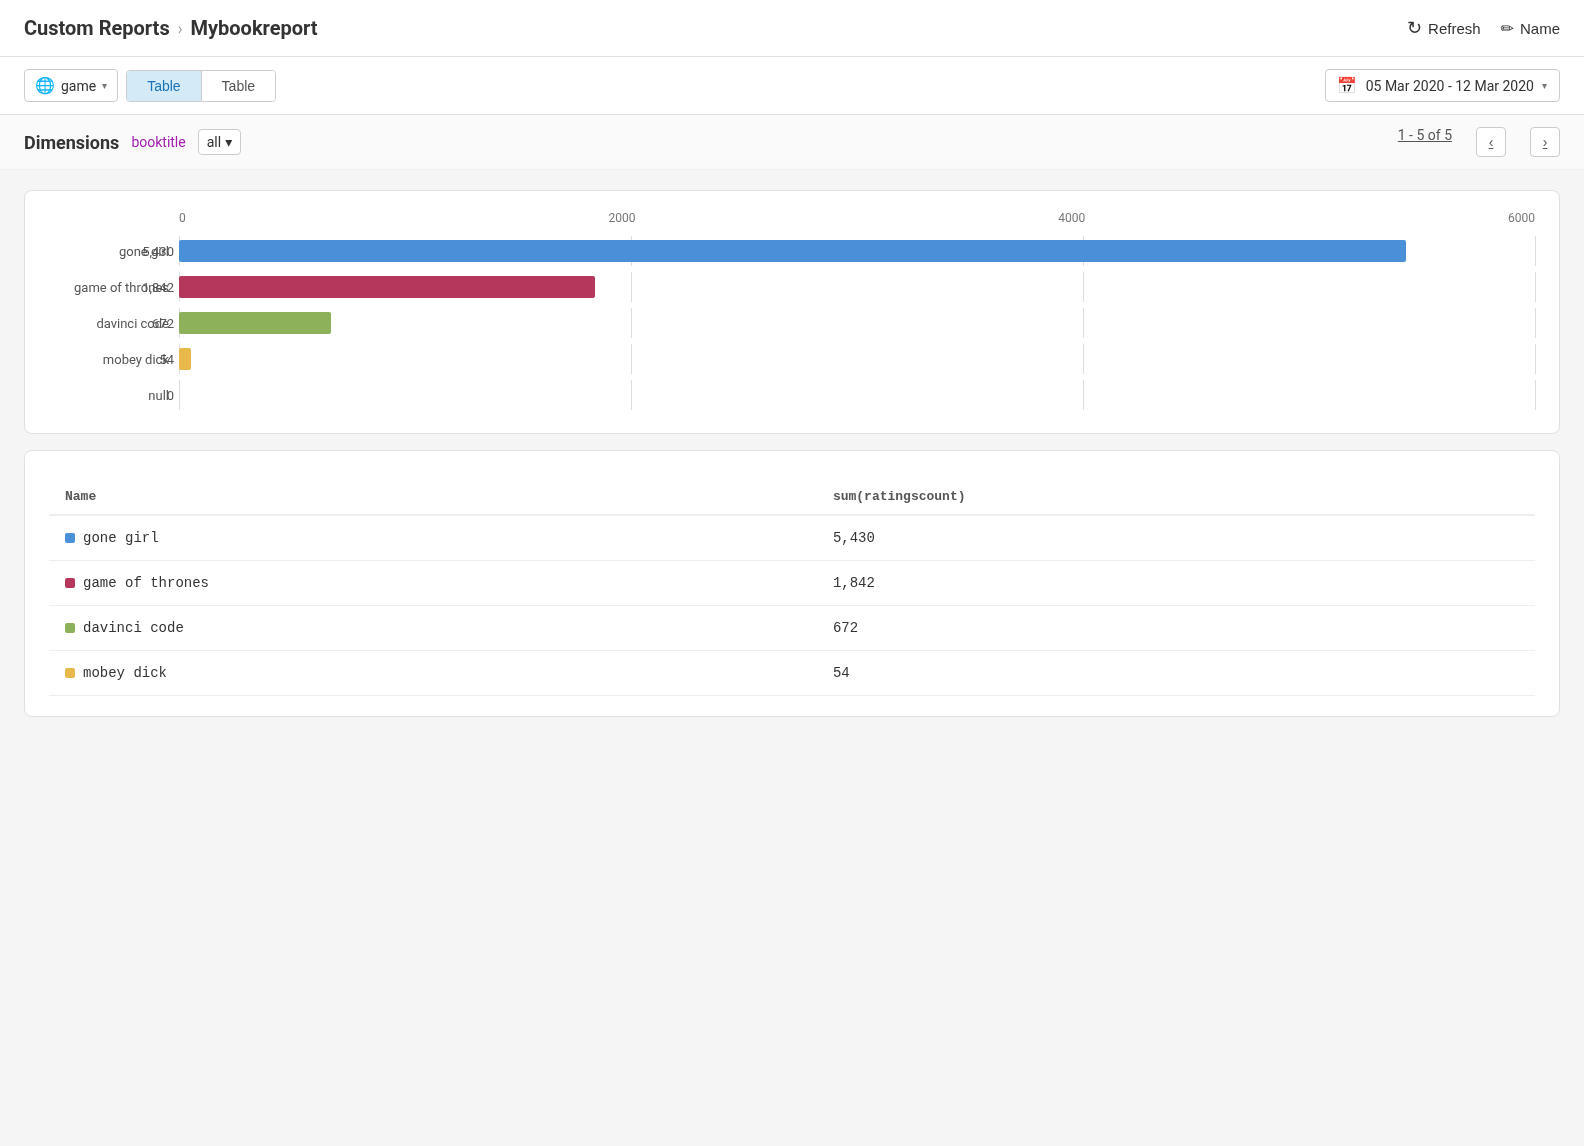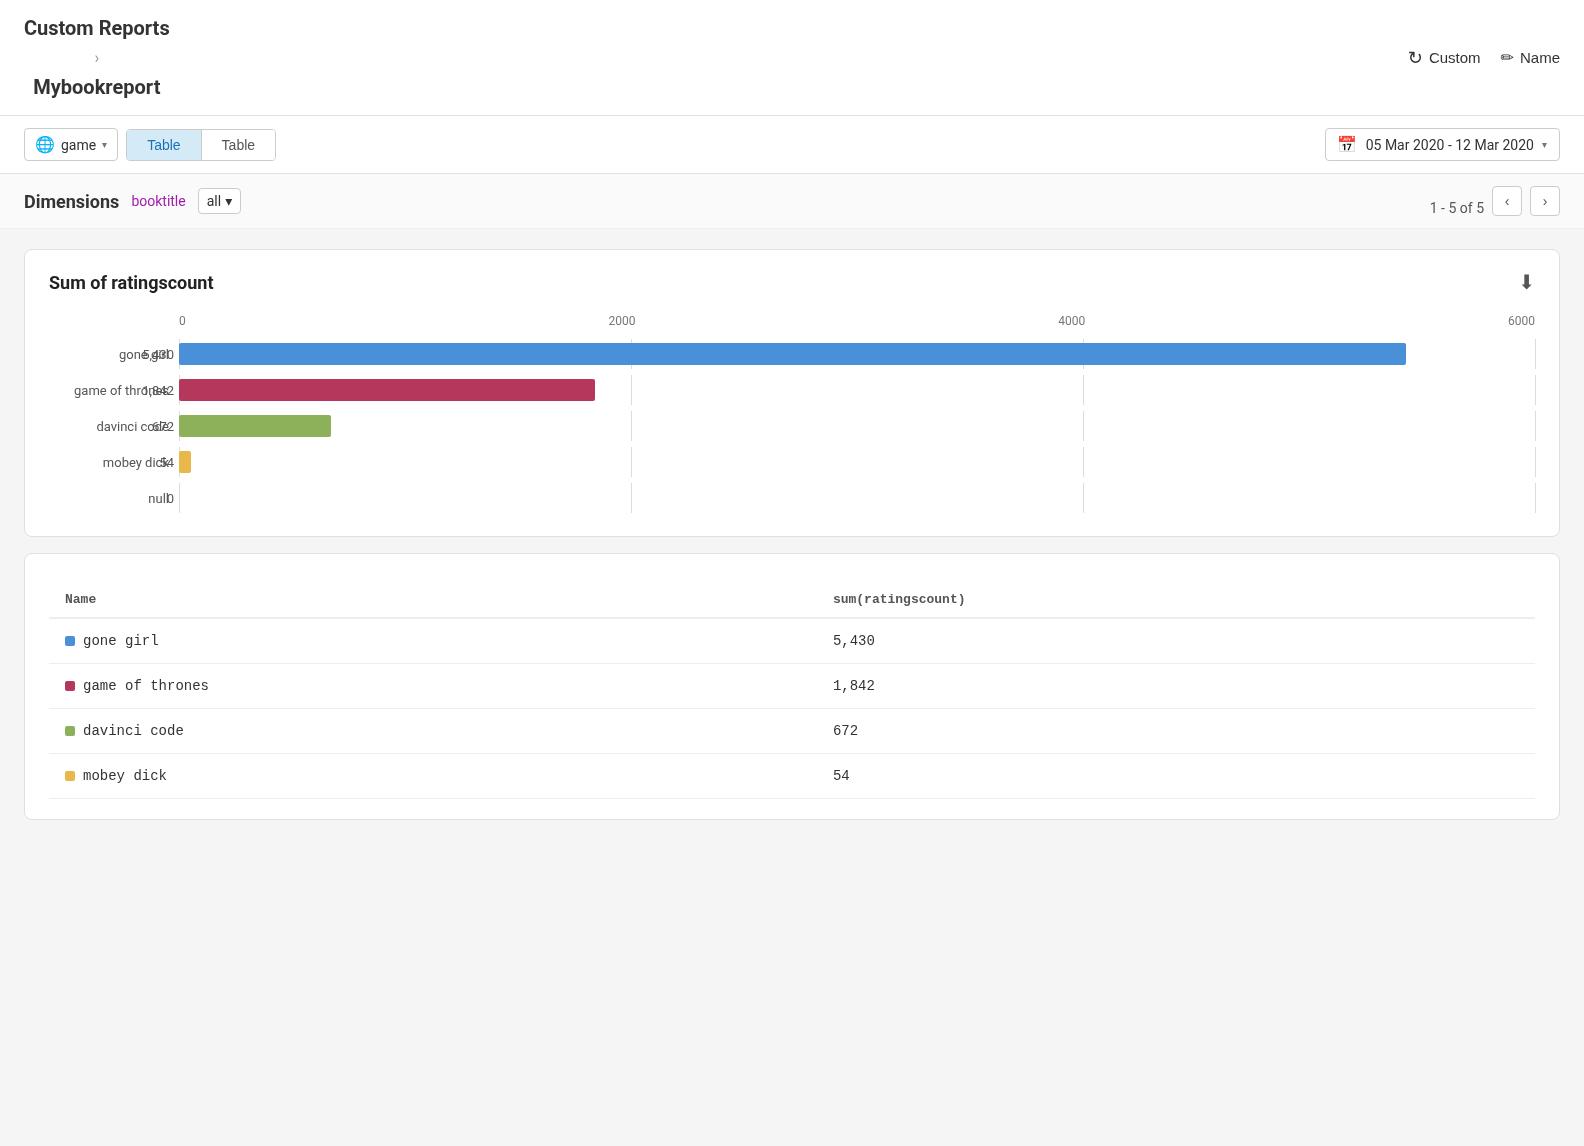"Custom Reports" .header-left { flex-direction: column -> none }
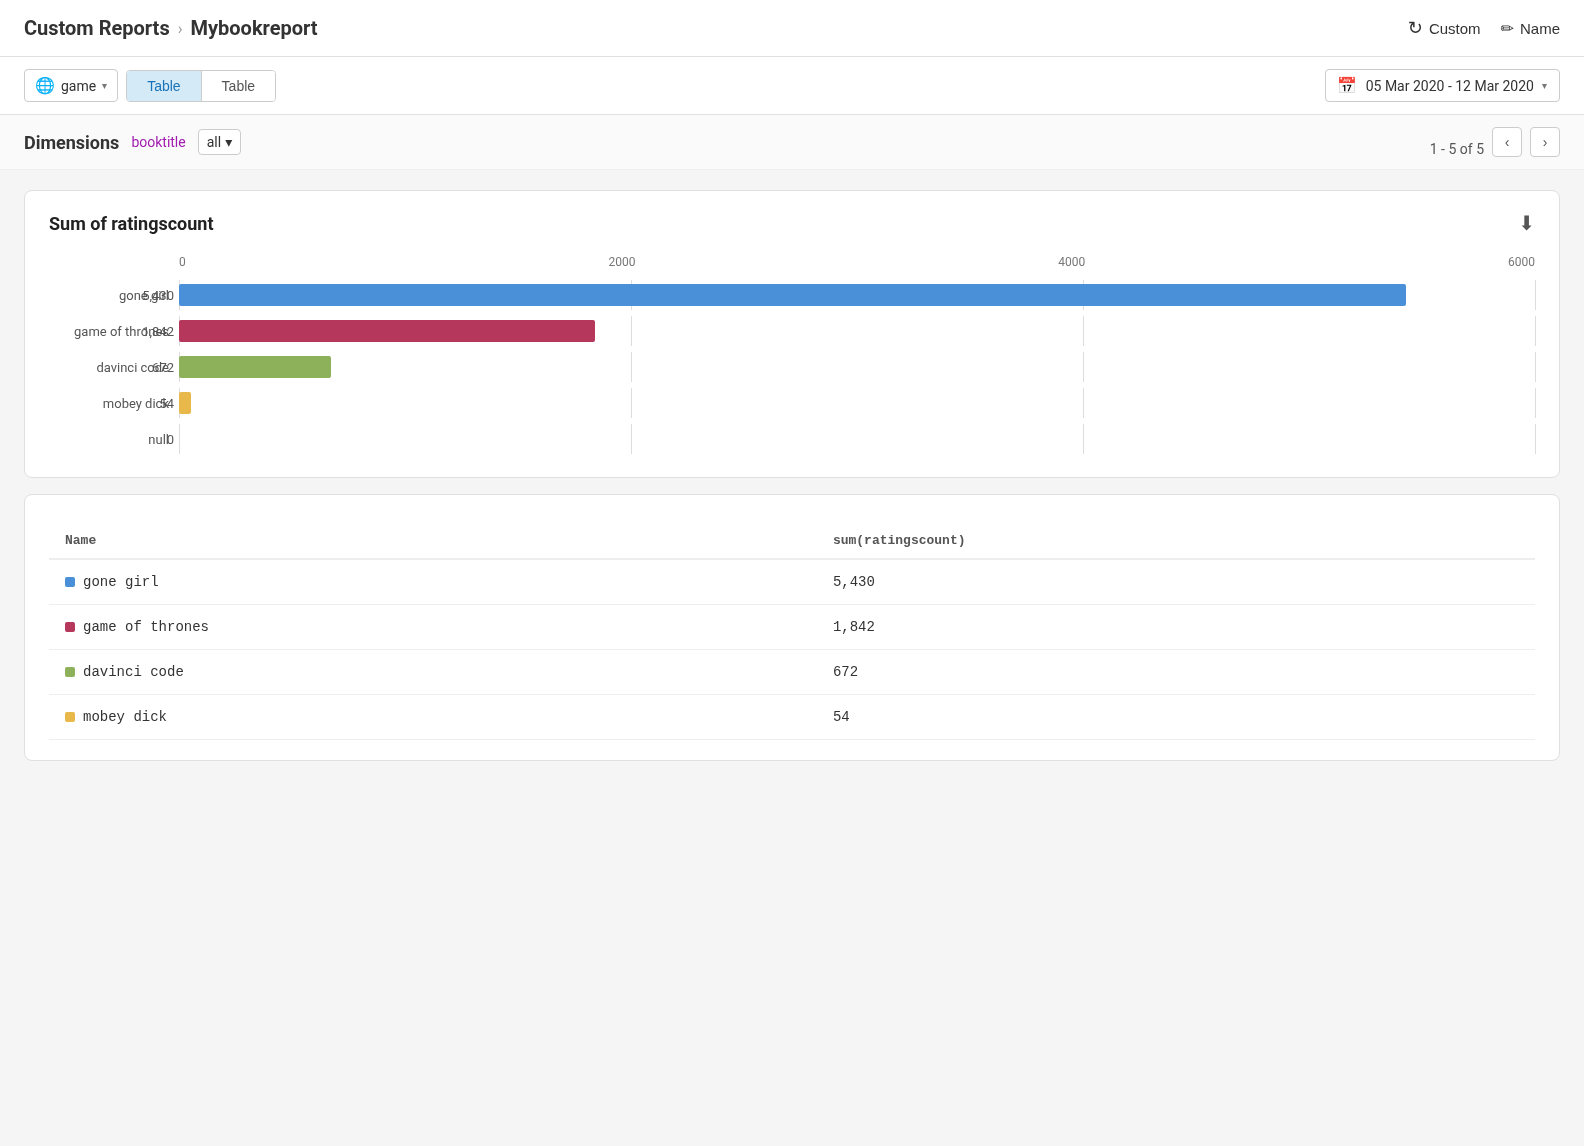"Custom" span { text: Custom -> Refresh }
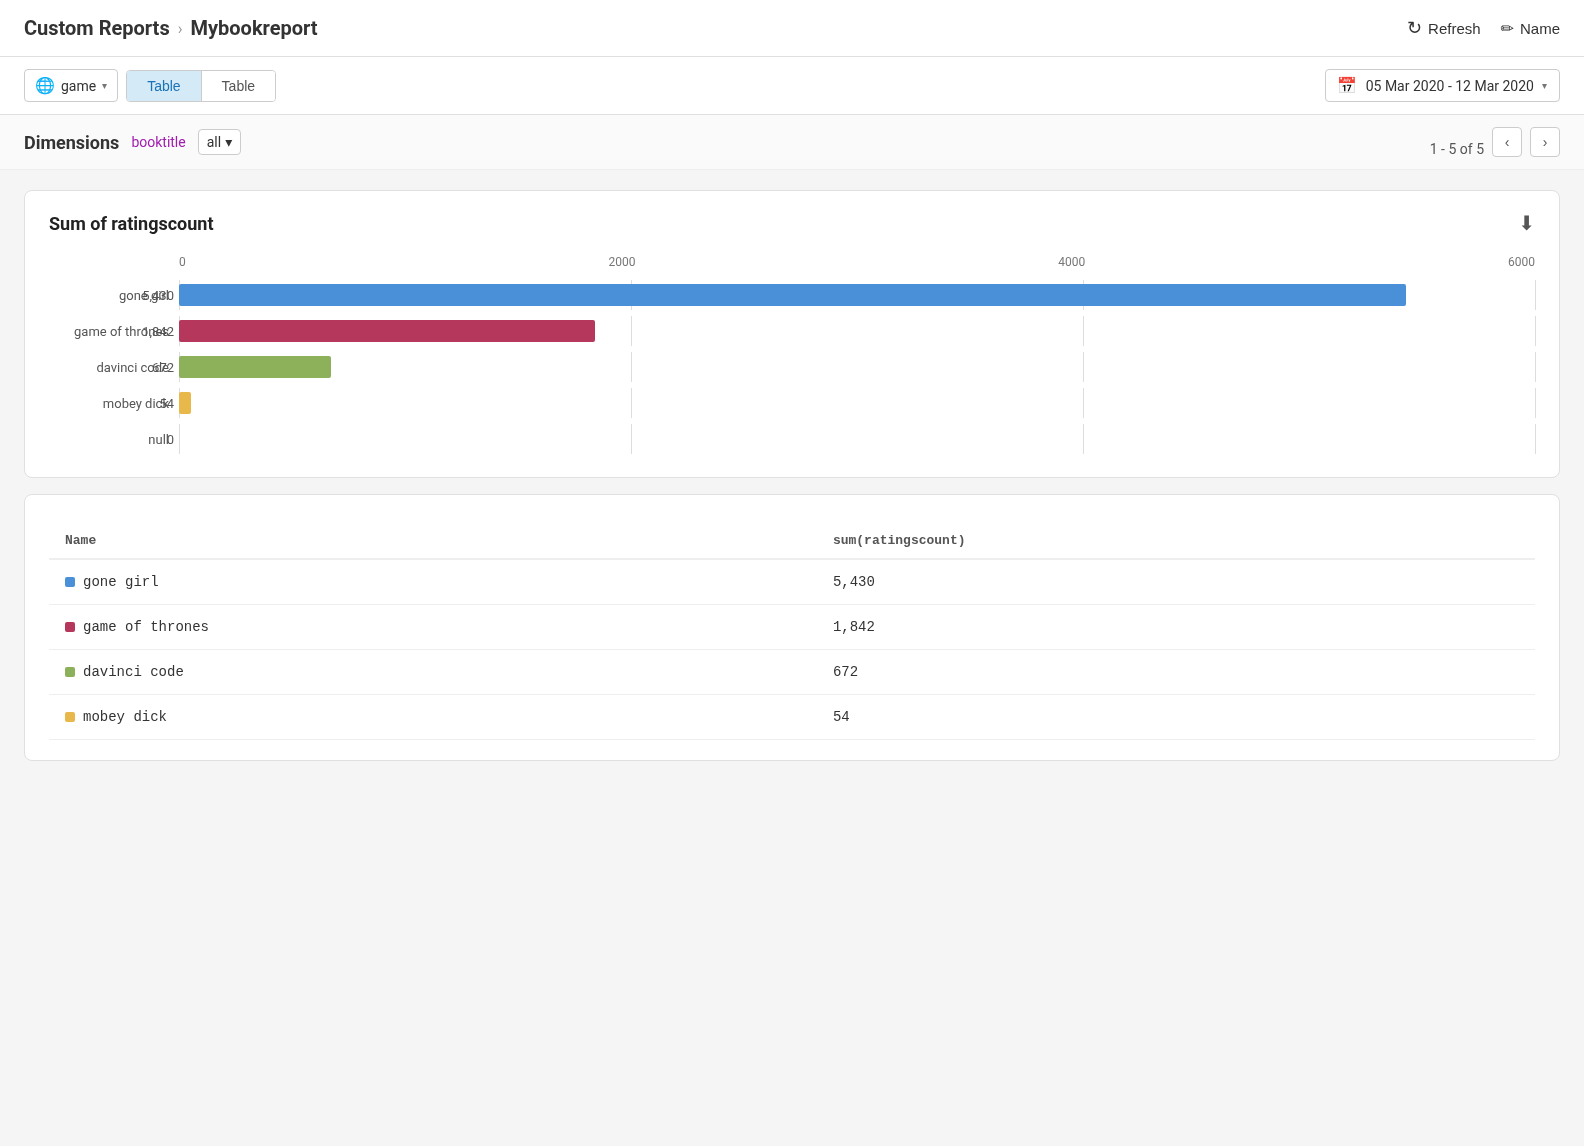"1 - 5 of 5" .pagination { align-items: flex-end -> flex-start; gap: 8px -> 24px; text-decoration: none -> underline }
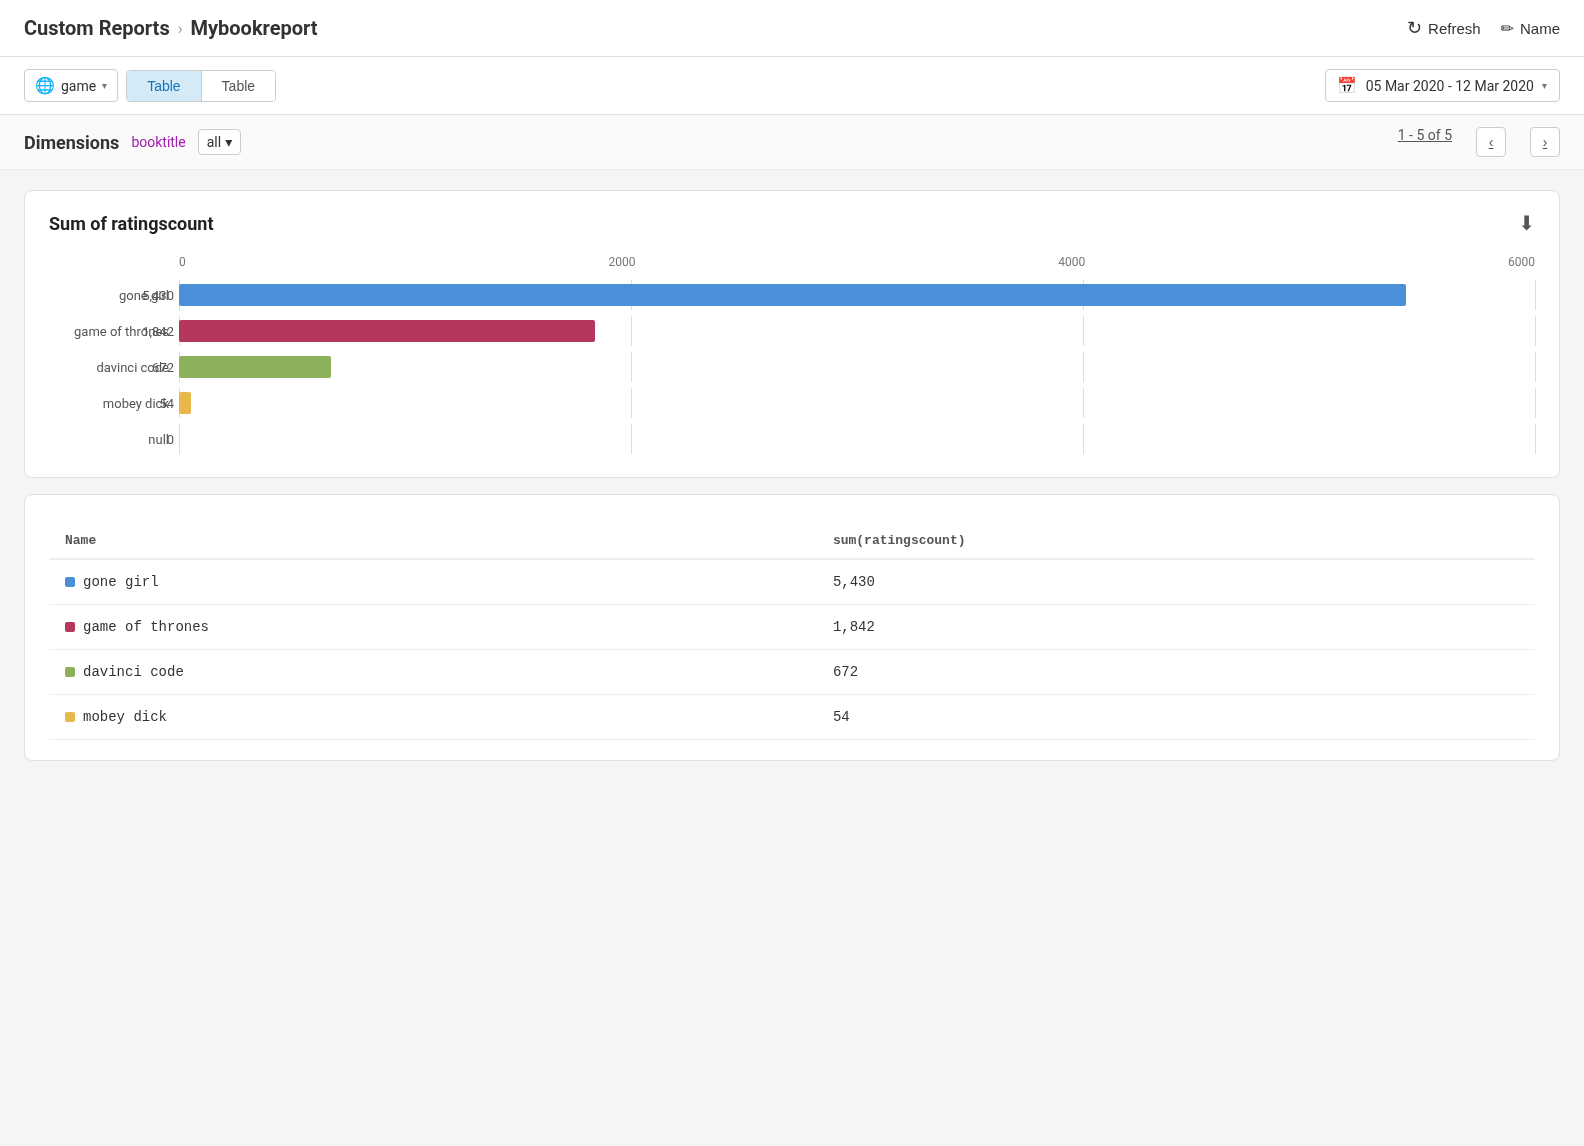"Sum of ratingscount" div.card-header { html: <div> <span>Sum of ratingscount</span> <button> <span>⬇</span> </button> </div> -> none }
